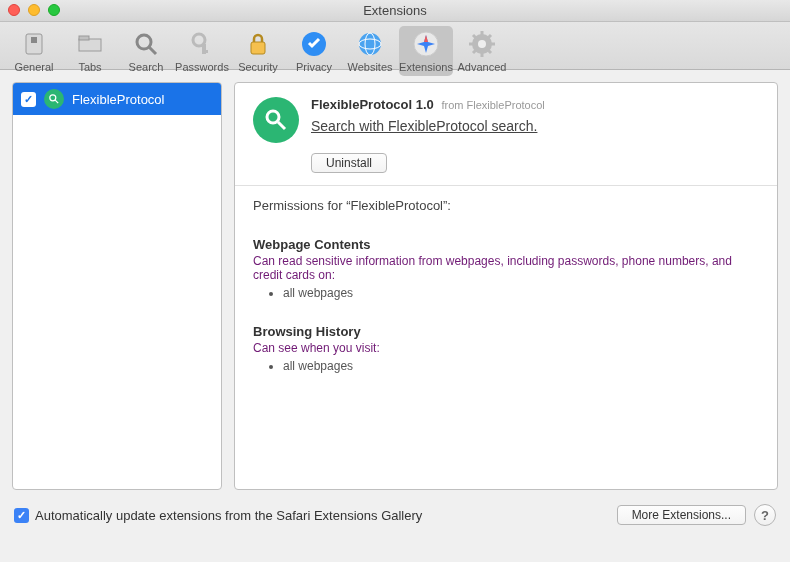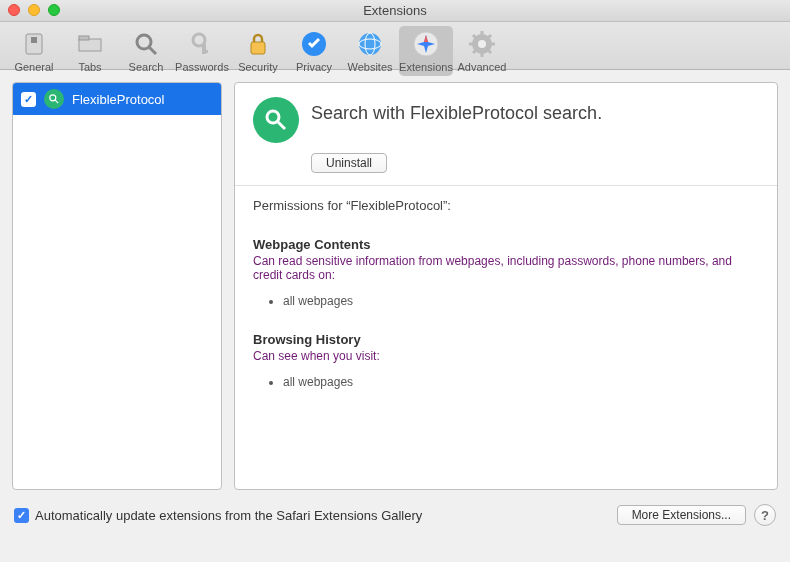"FlexibleProtocol 1.0 from" div.detail-title-row { html: none -> <div> <span>FlexibleProtocol 1.0</span> <span> <span>from</span> <span>FlexibleProtocol</span> </span> </div> }
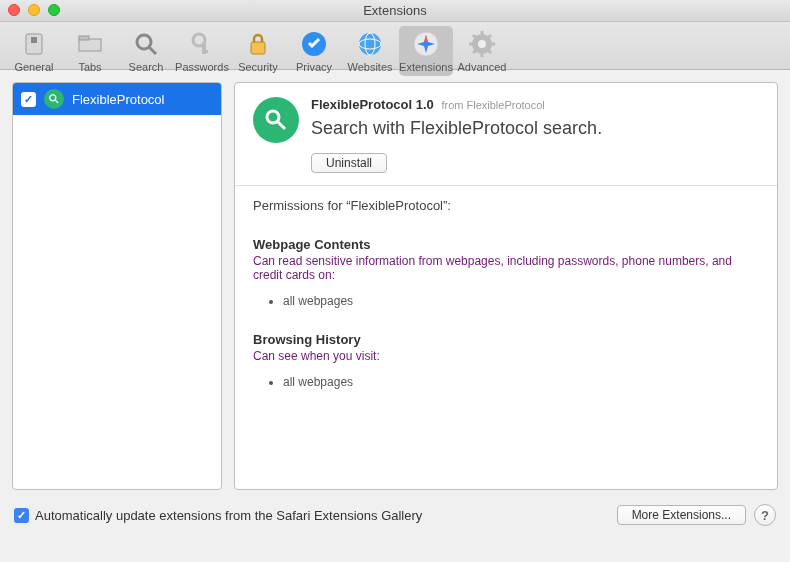"Search with FlexibleProtocol search." .detail-desc { font-size: 18px -> 14px; text-decoration: none -> underline }
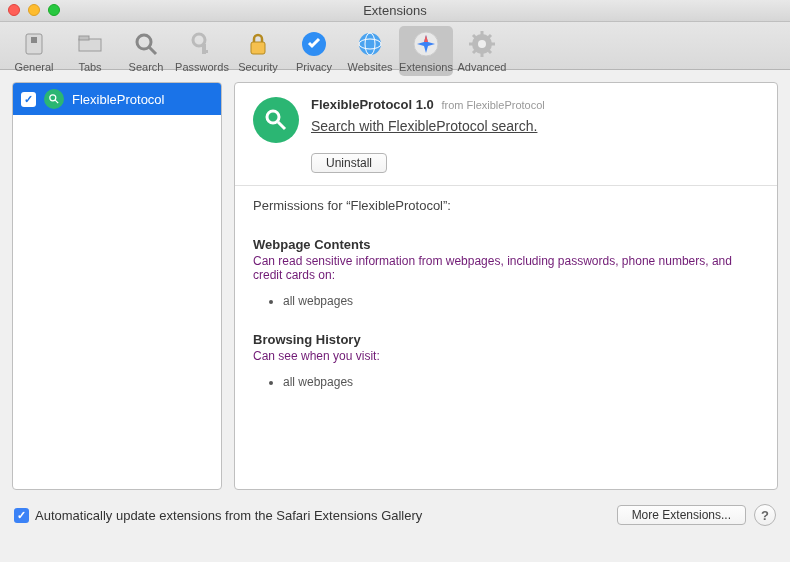"all webpages" ul.perm-list { margin: 12px 0 8px 30px -> 4px 0 8px 30px }
